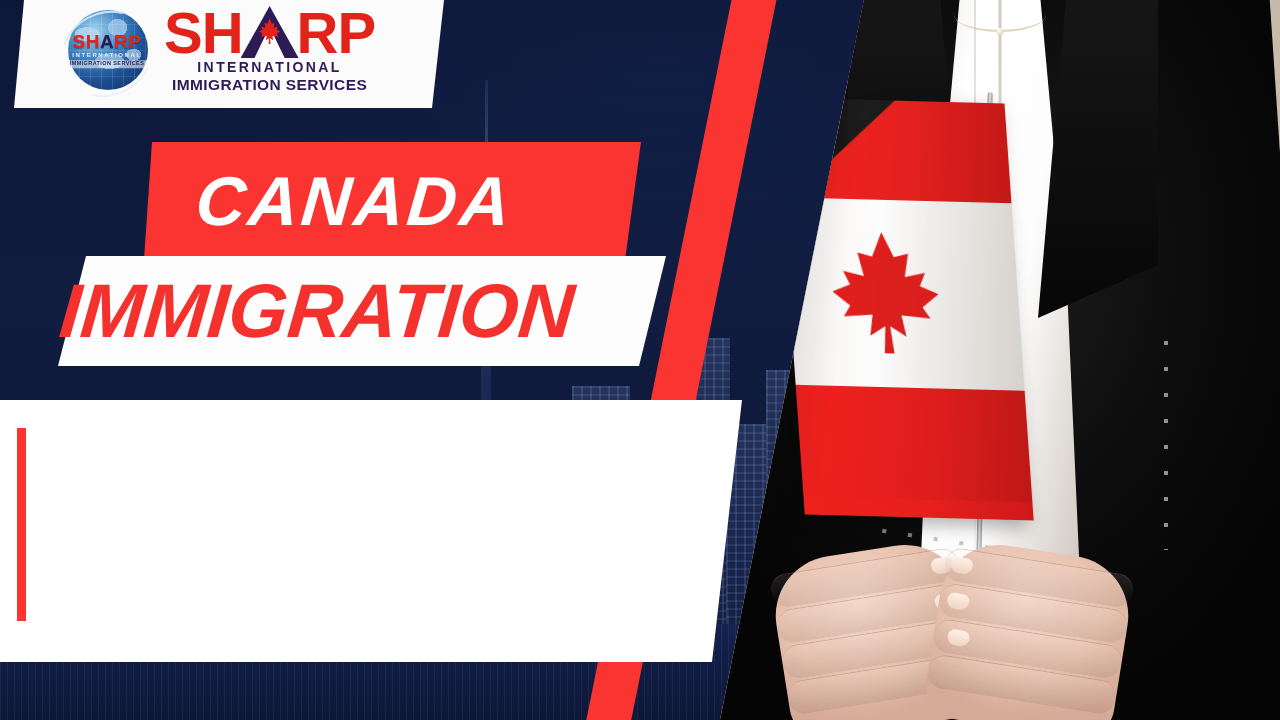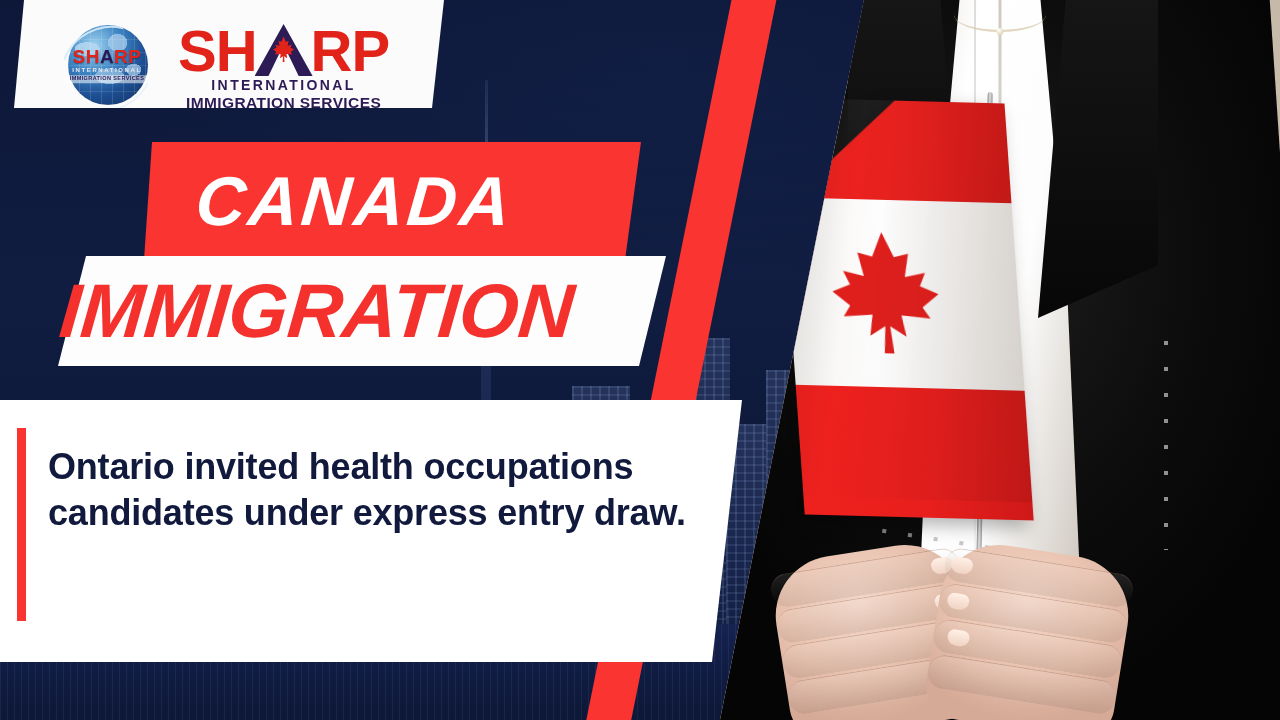"SHARP" .logo-panel { align-items: center -> none; gap: 20px -> 6px }
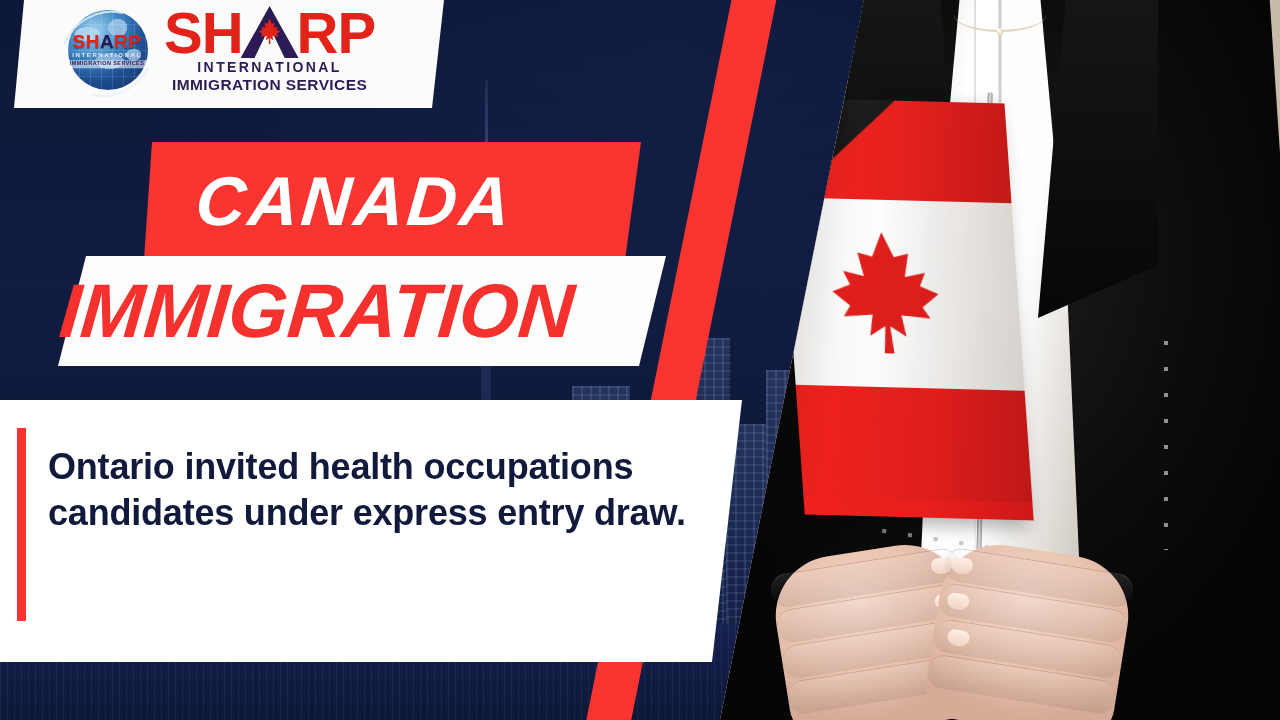"Ontario invited health occupations" div.headline { html: <div>Ontario invited health occupations candidates under express entry draw.</div> -> none }
